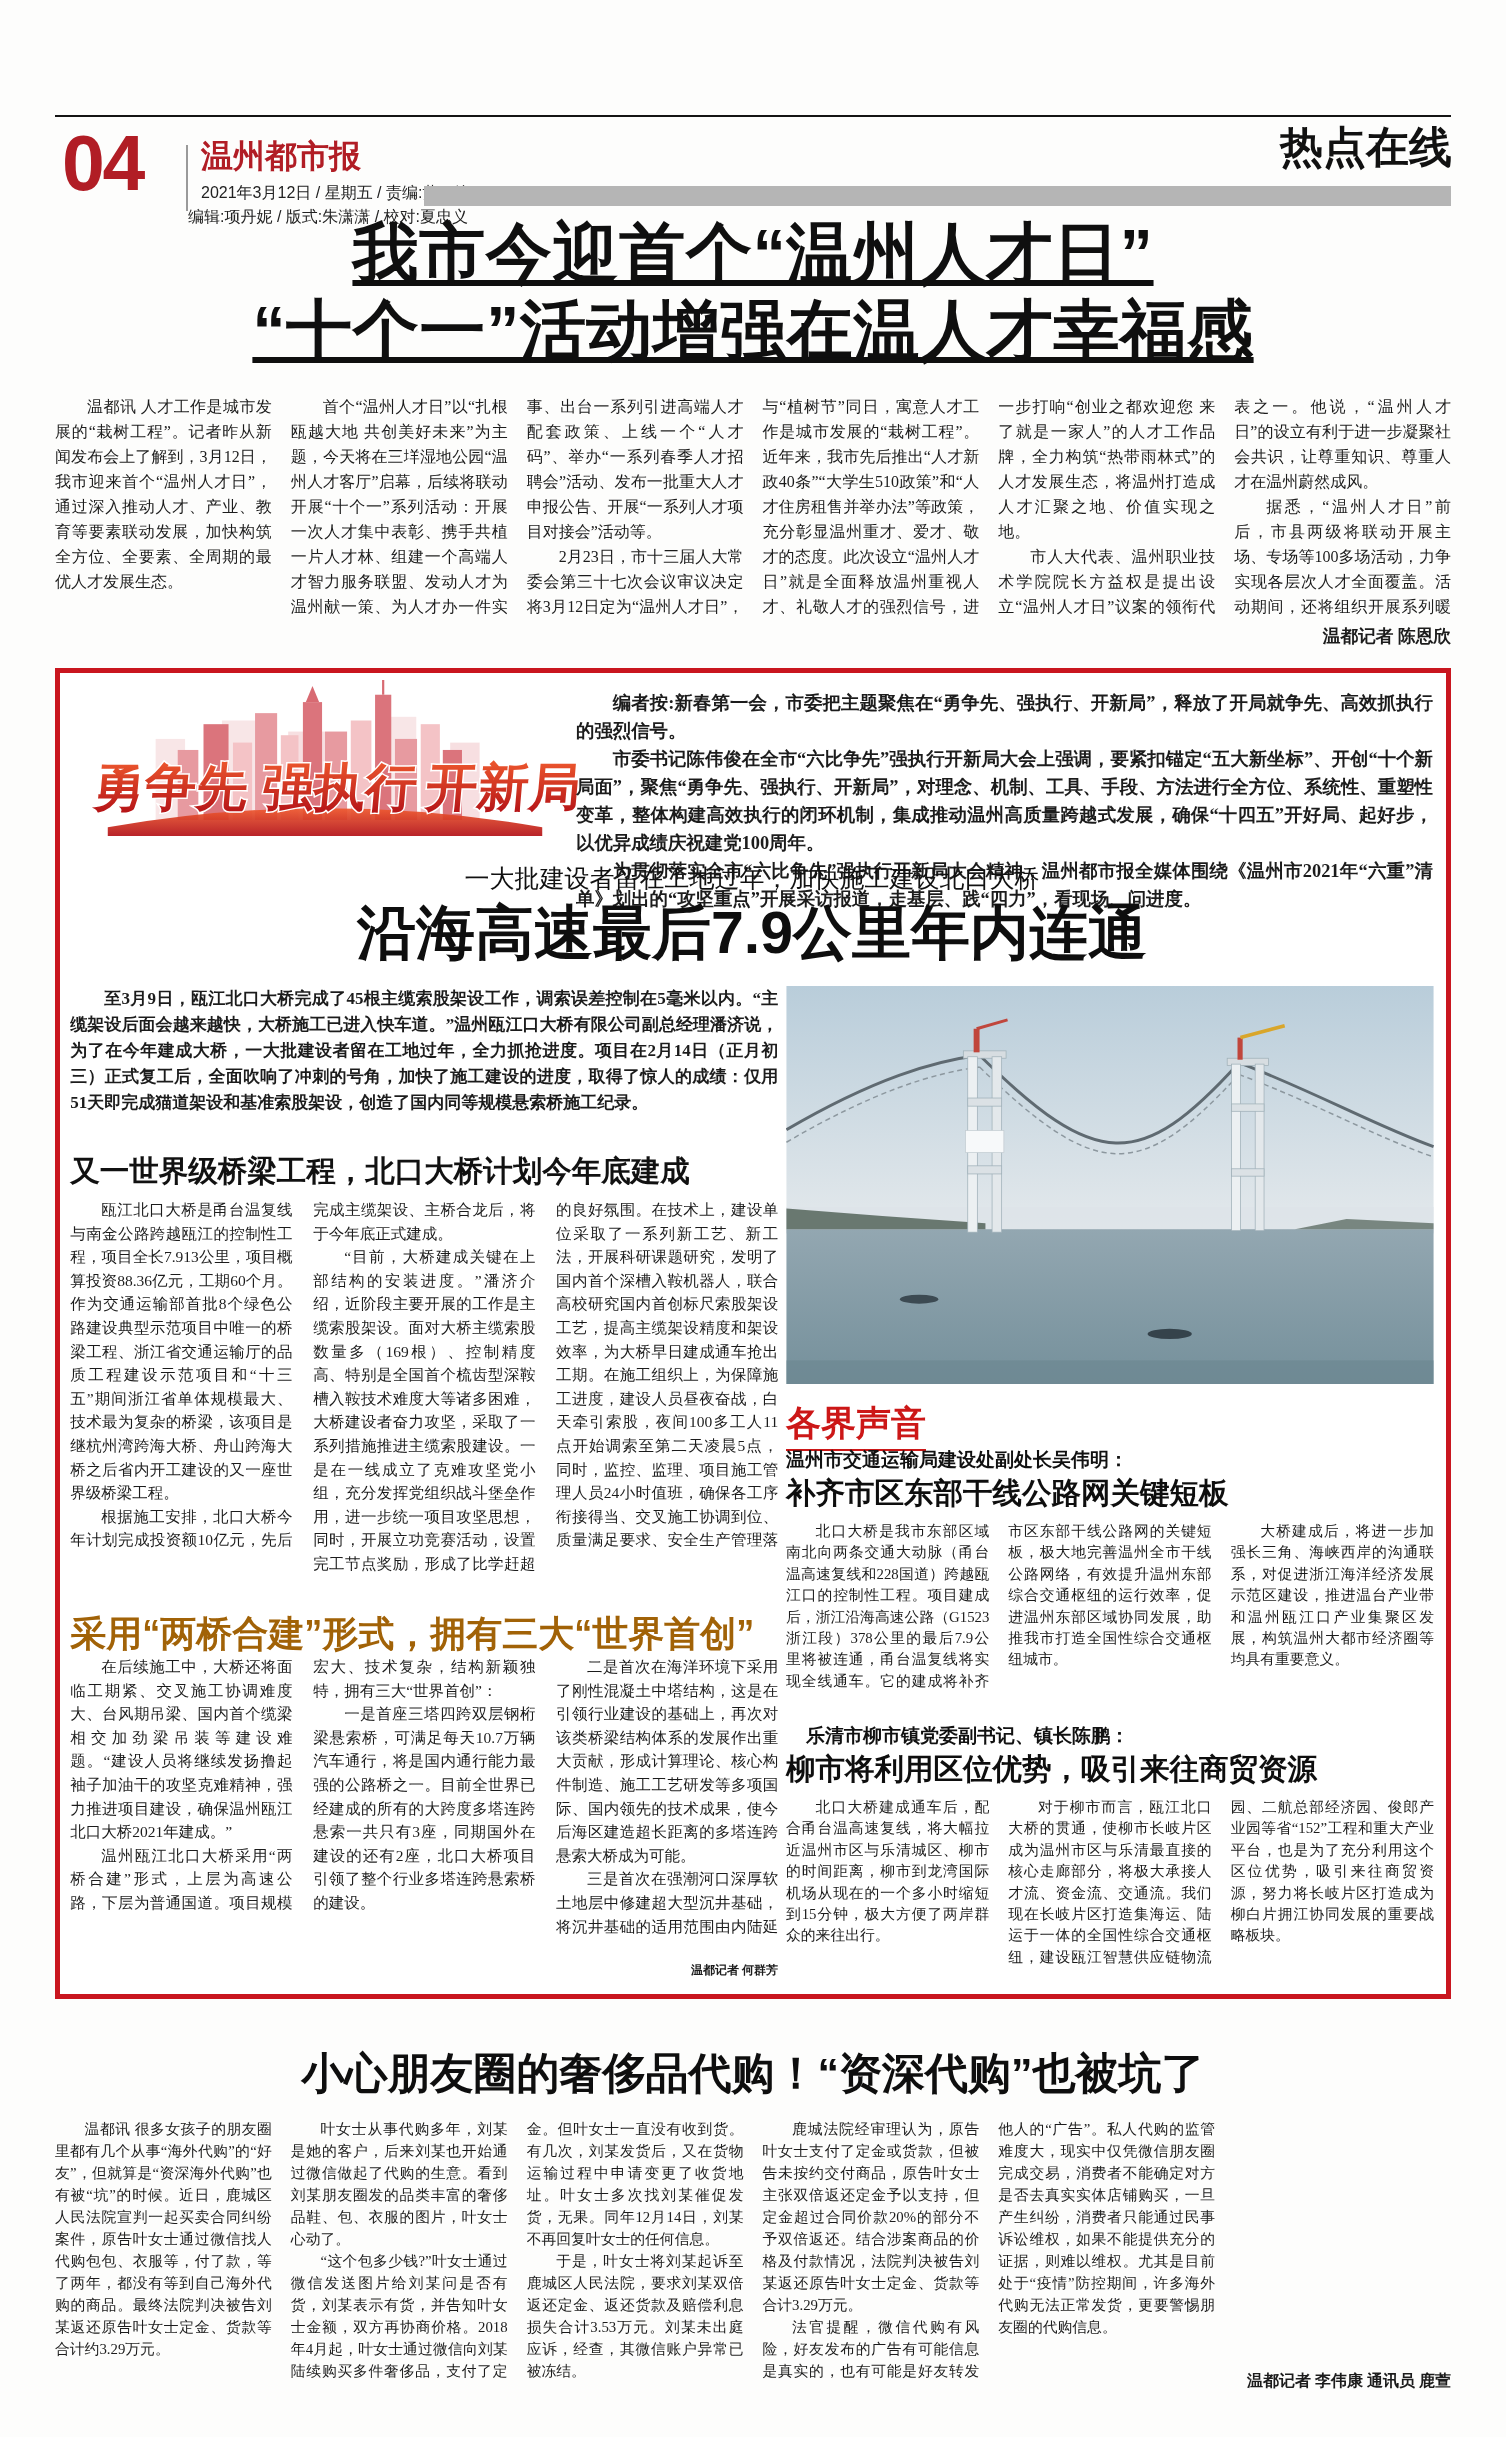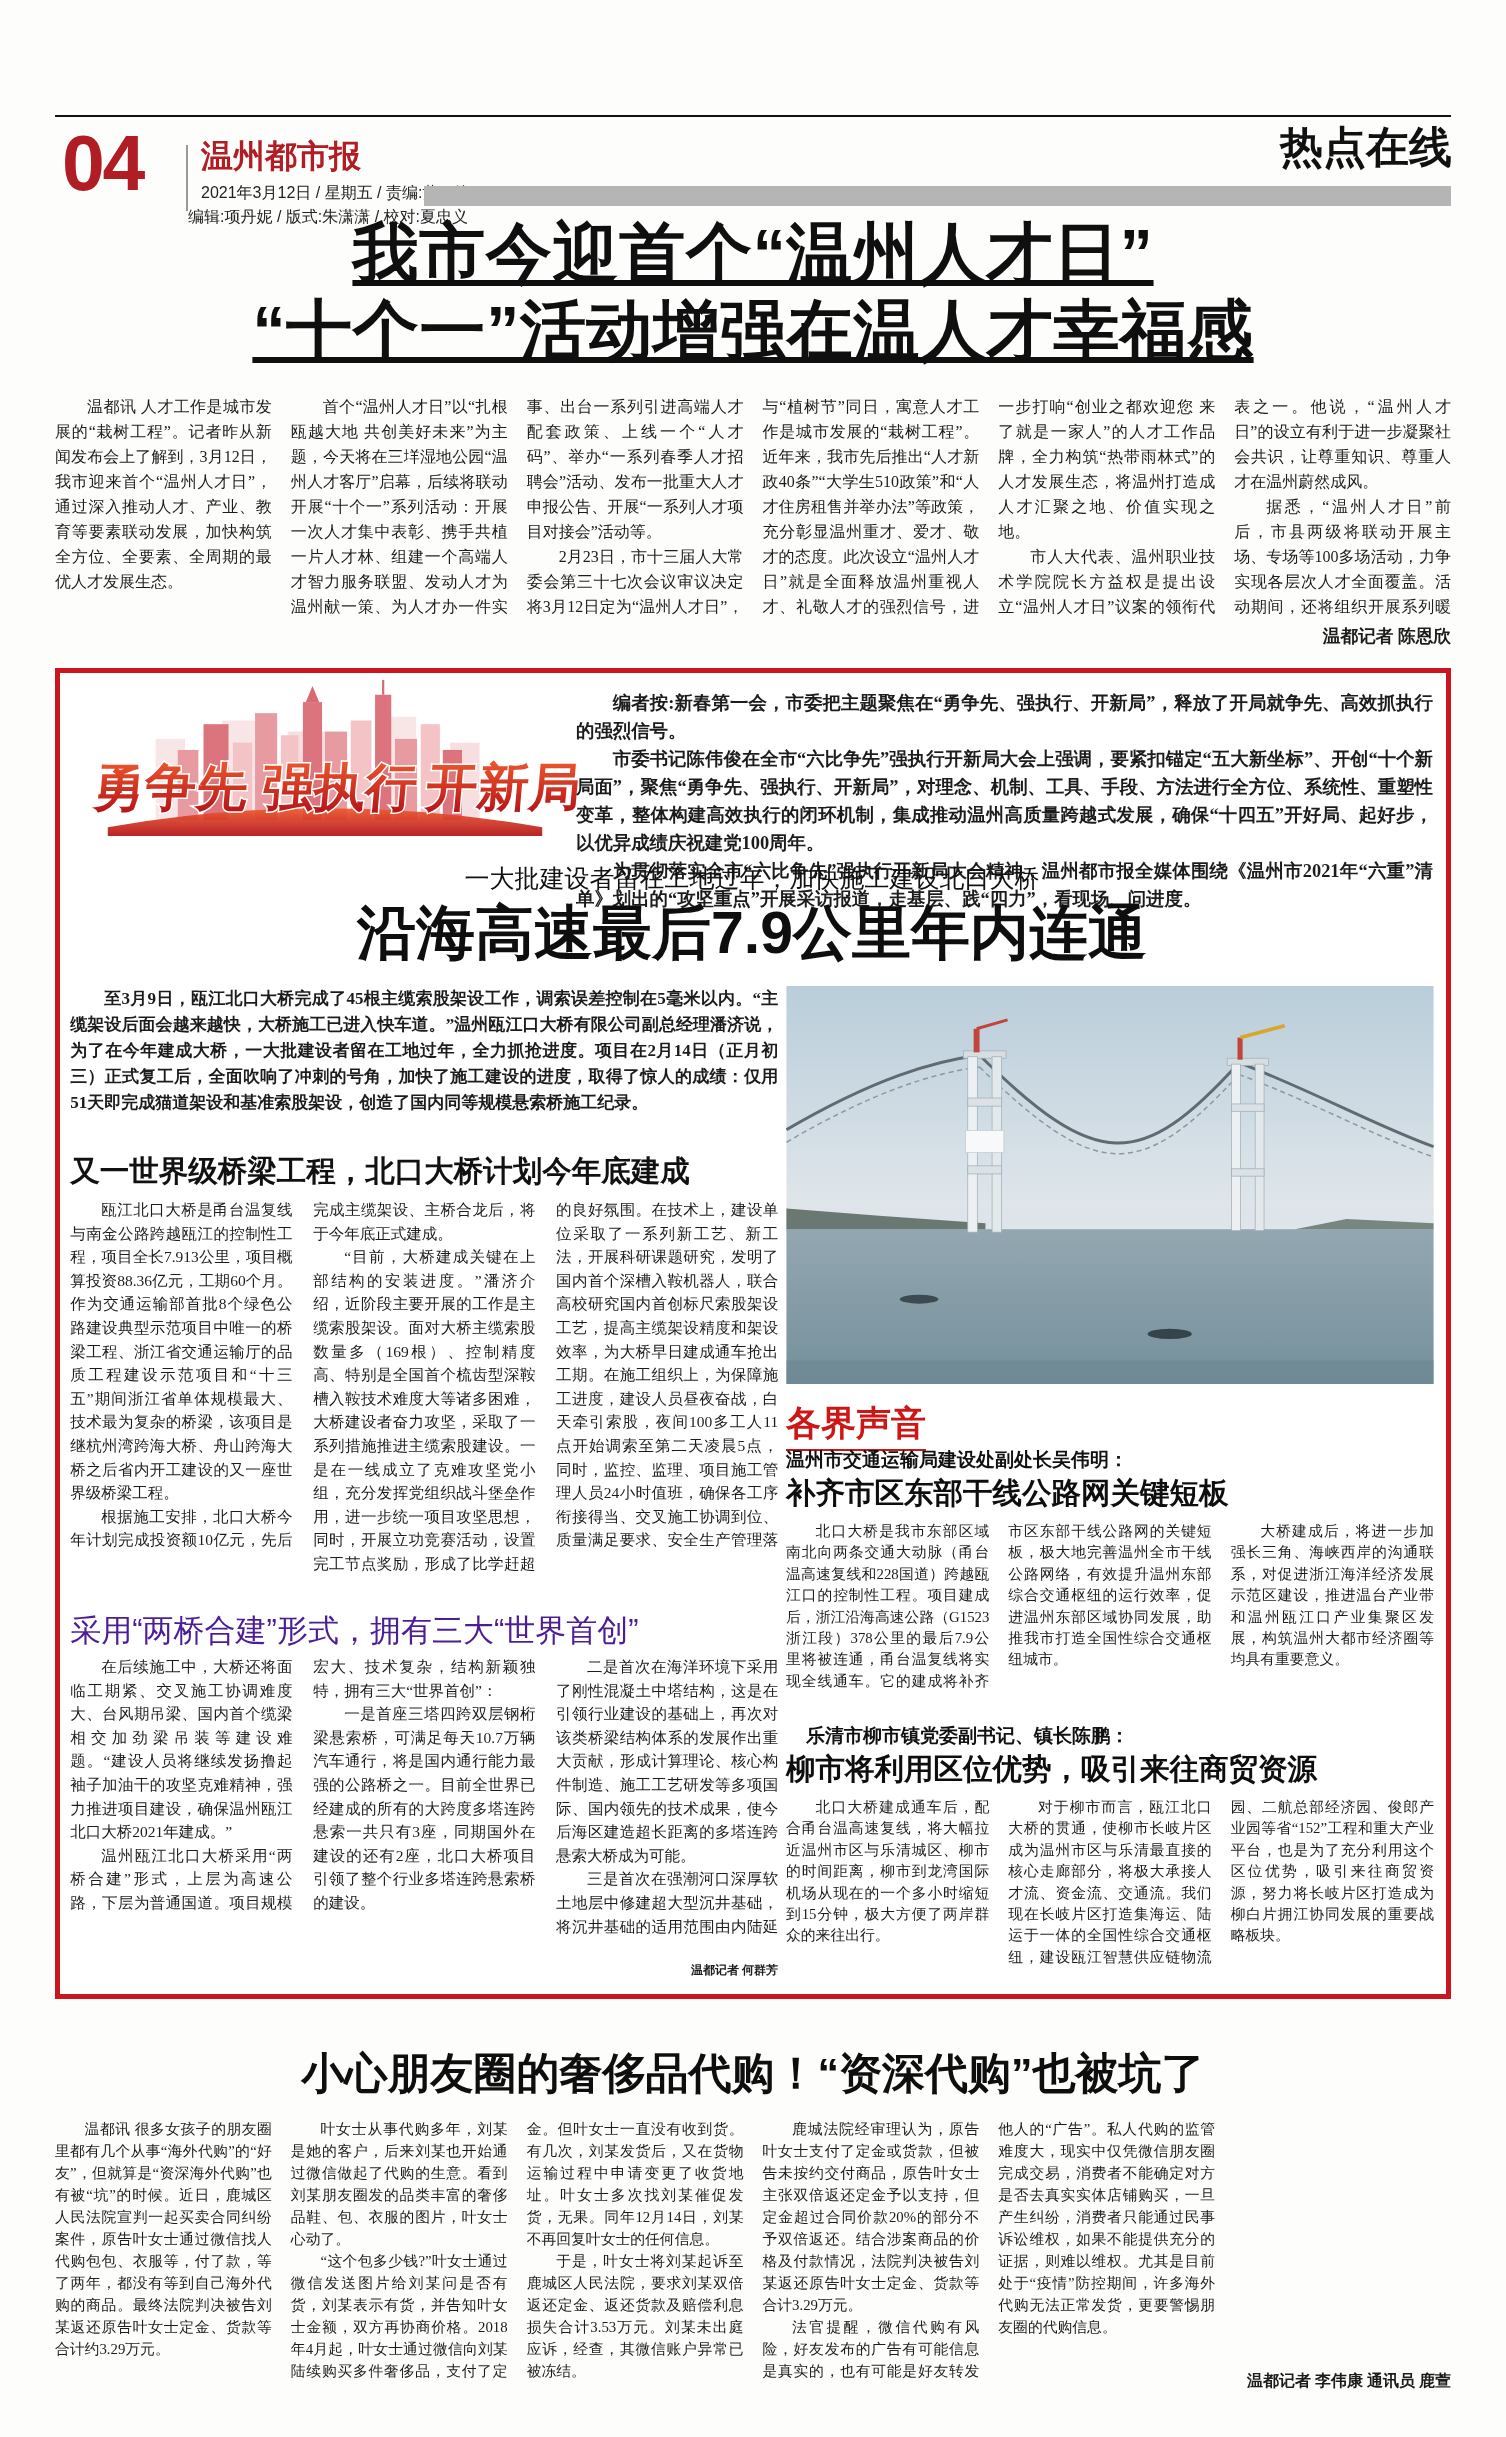"采用“两桥合建”形式，拥有三大“世界首创”" #s2-header { color: #4c1d95 -> #a16207; font-size: 31px -> 36px; font-weight: 400 -> 700 }
